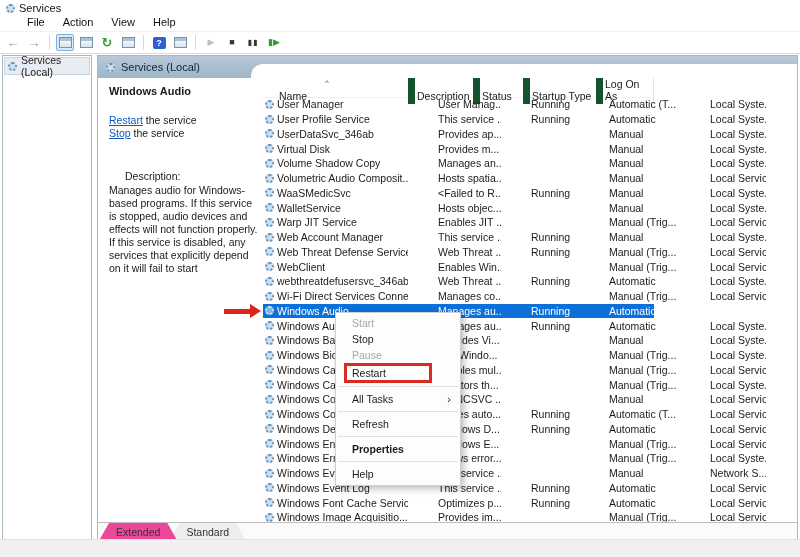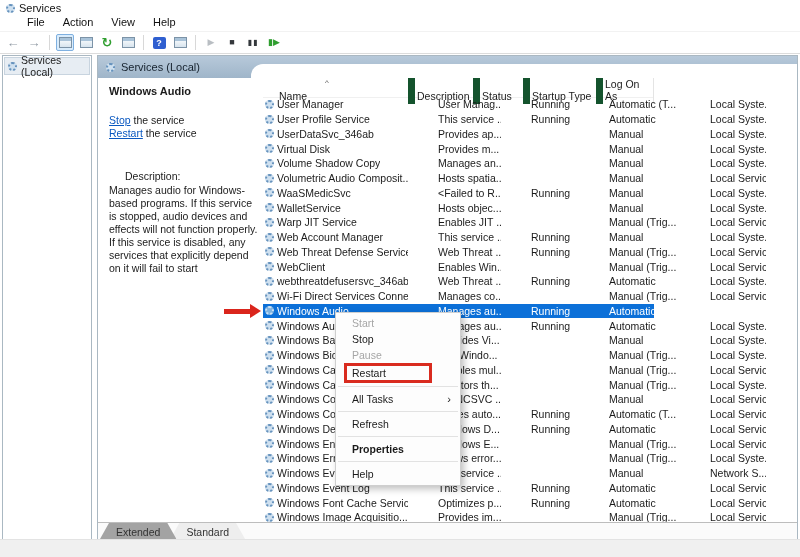"Stop the service" div { order: before "Restart the service" -> after "Restart the service" }
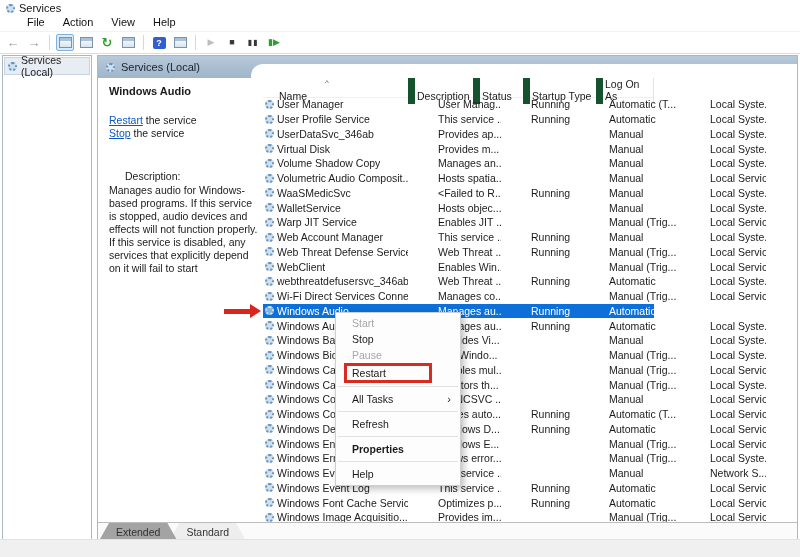"Extended" .tab-active { background: #a3a3a3 -> #ec4899 }
